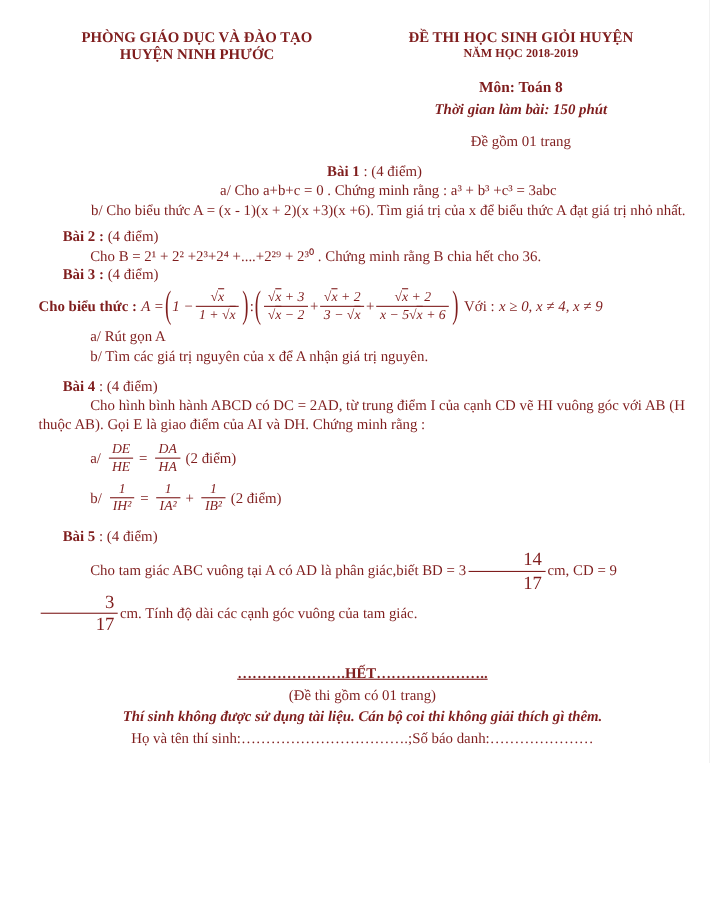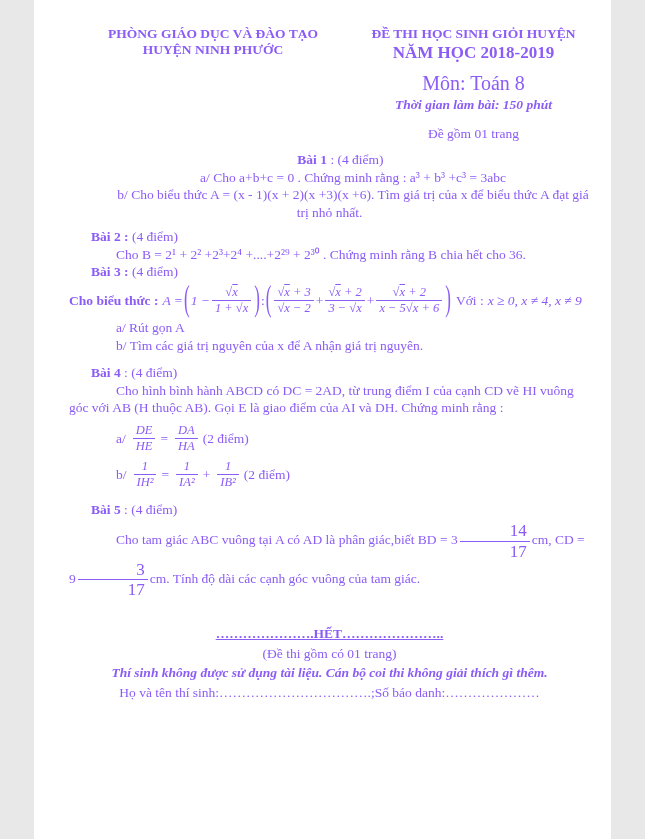"PHÒNG GIÁO DỤC VÀ ĐÀO" .page { color: #8b5cf6 -> #7f1d1d; width: 577px -> 645px }
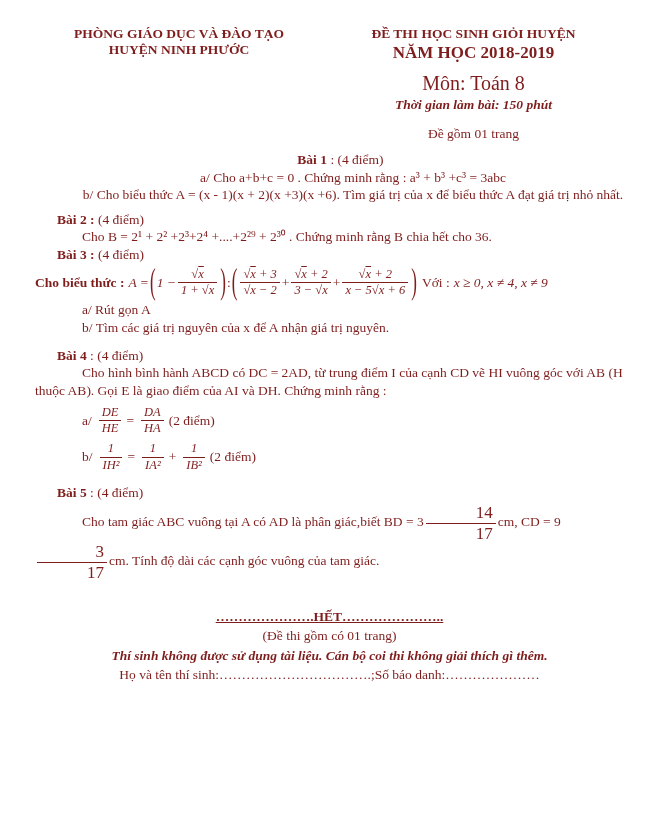"NĂM HỌC 2018-2019" .h-year { font-size: 17px -> 11px }
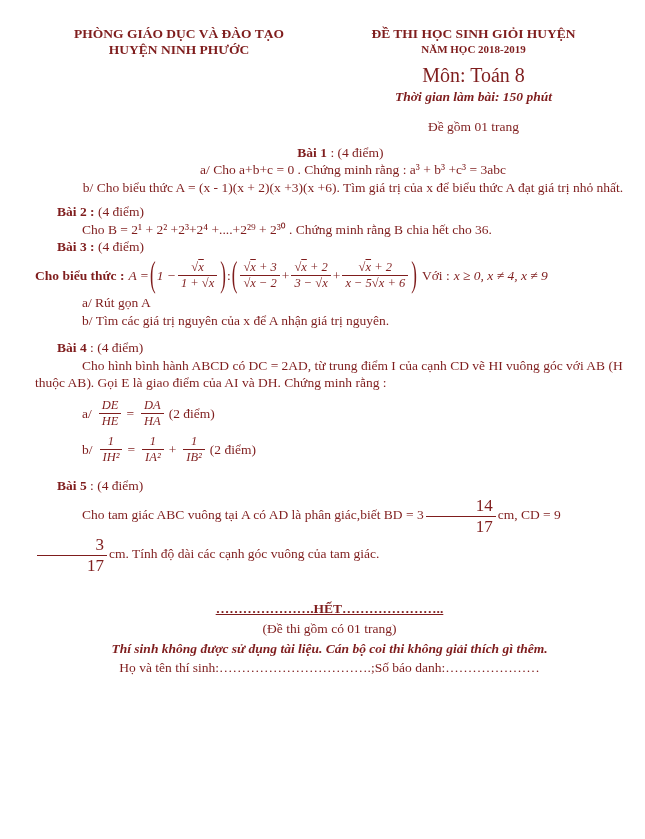"Môn: Toán 8" .h-sub { font-size: 20px -> 14px; font-weight: normal -> bold; margin-top: 7px -> 17px }
